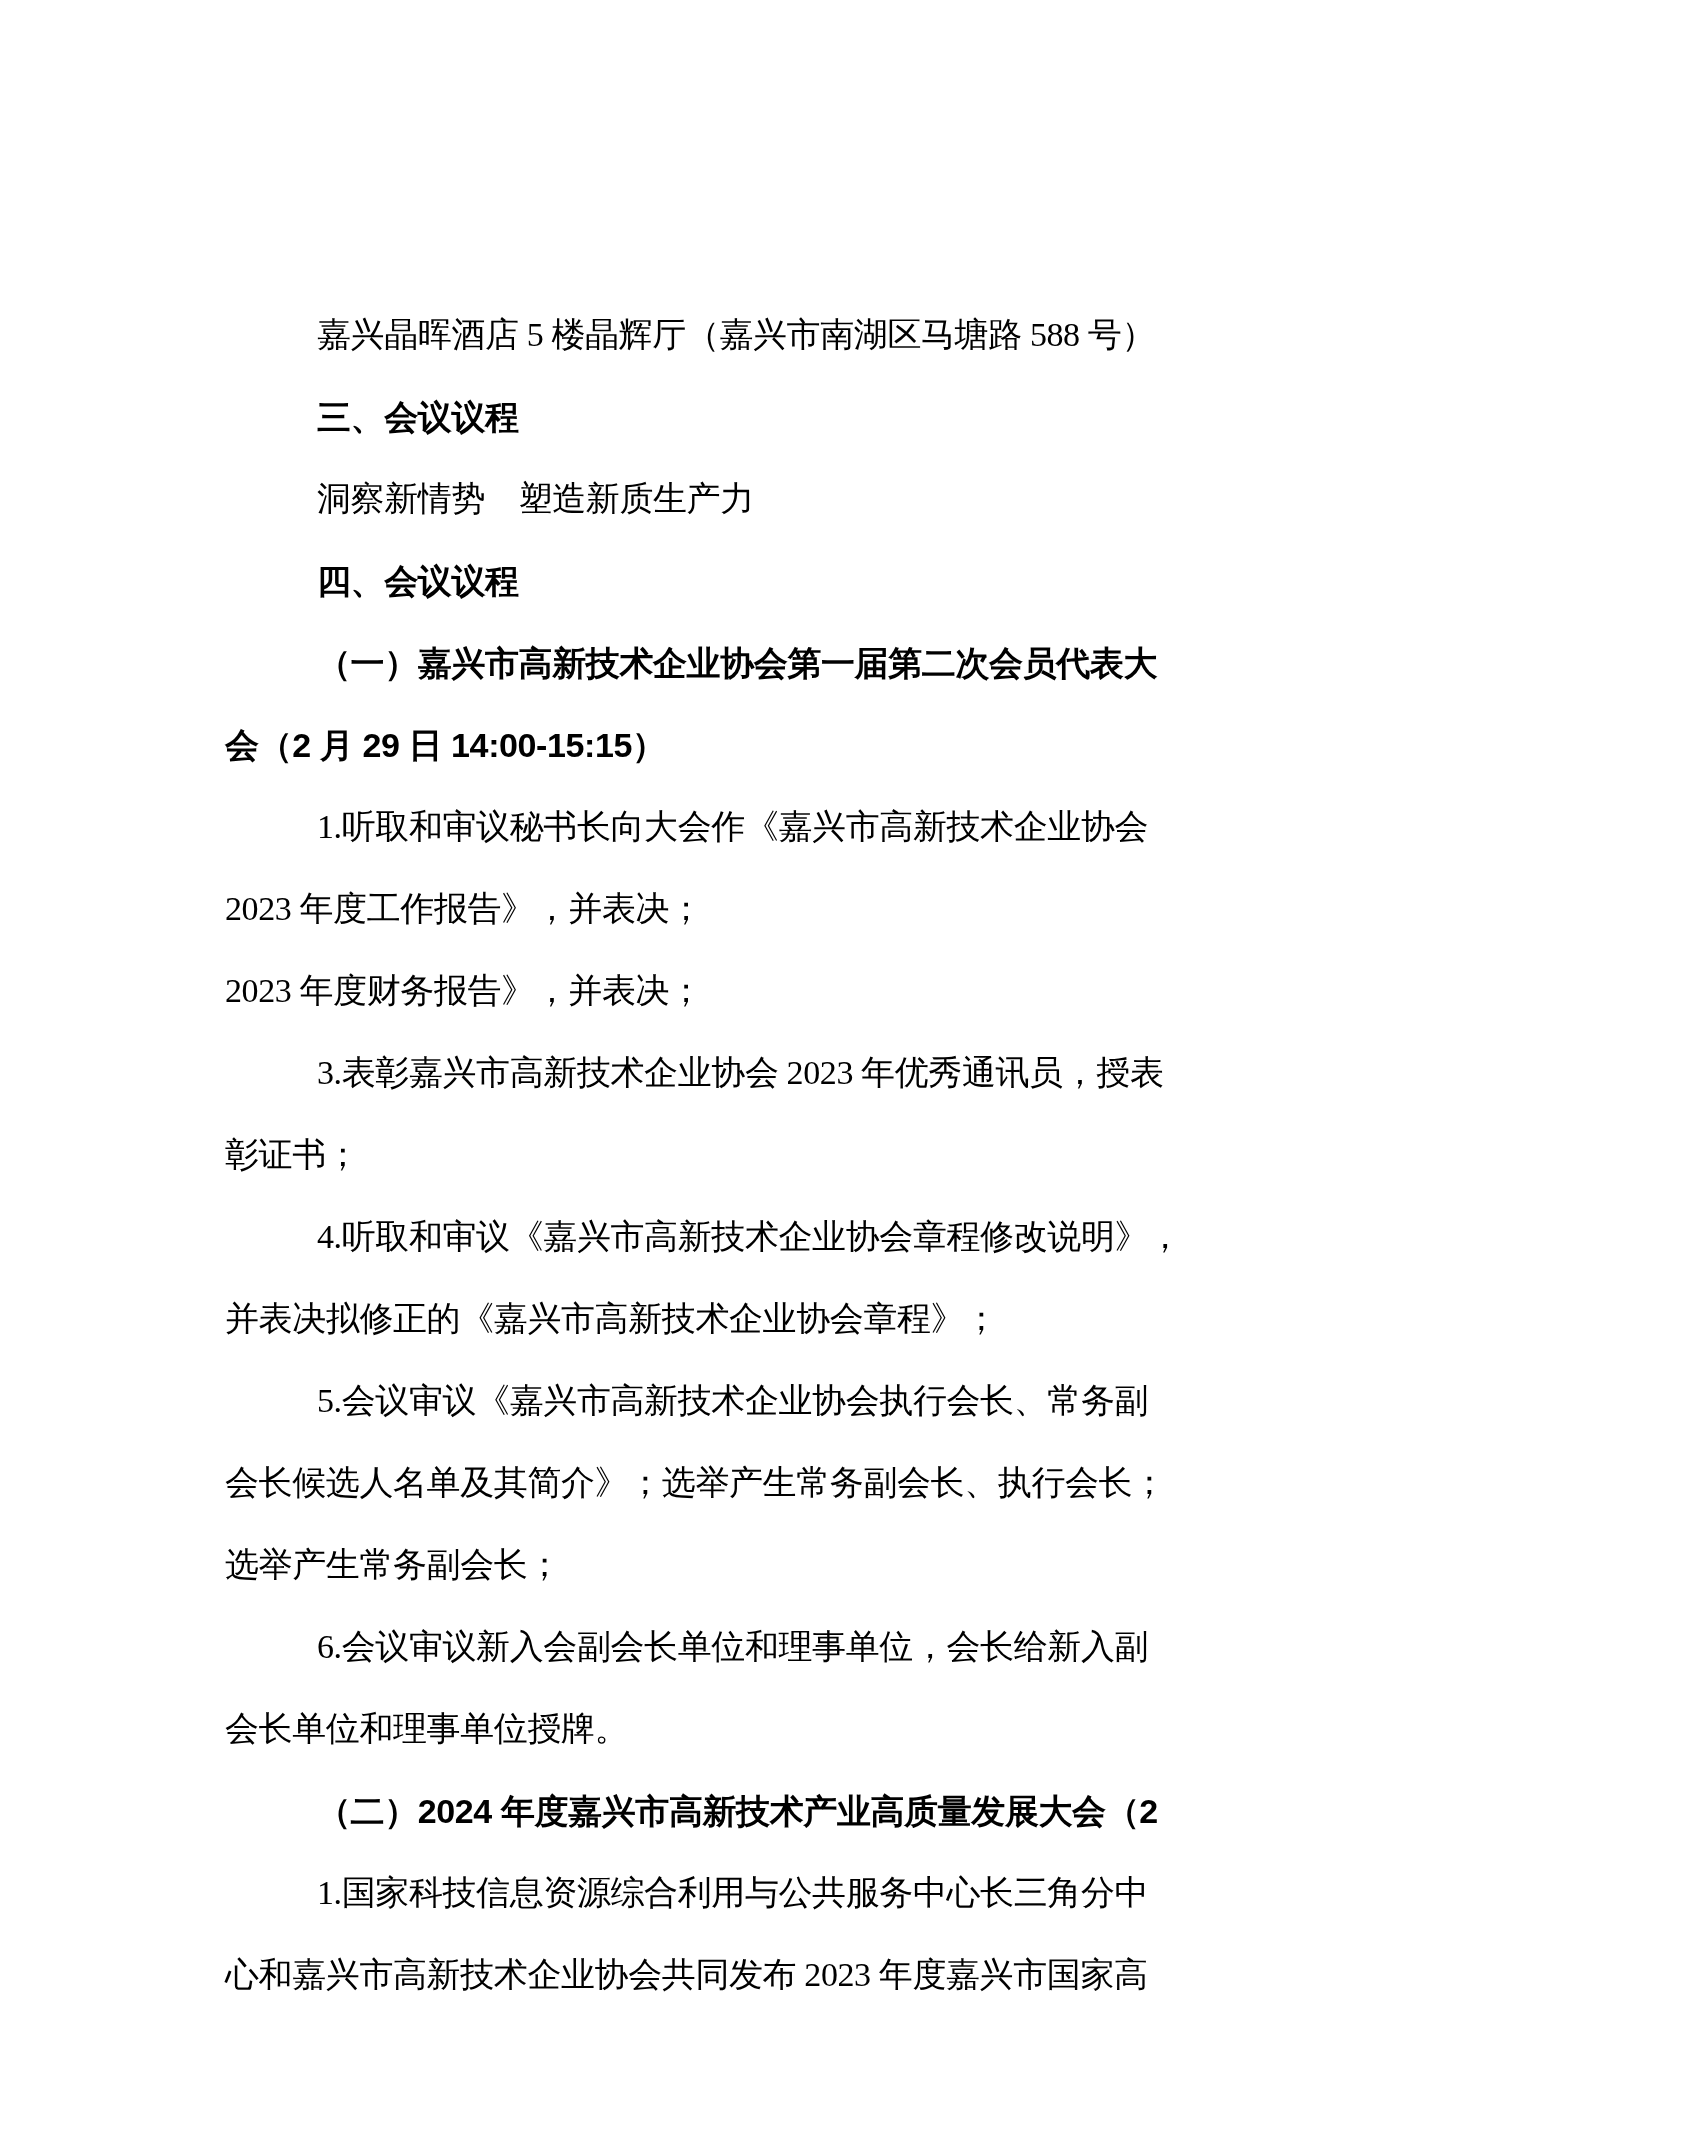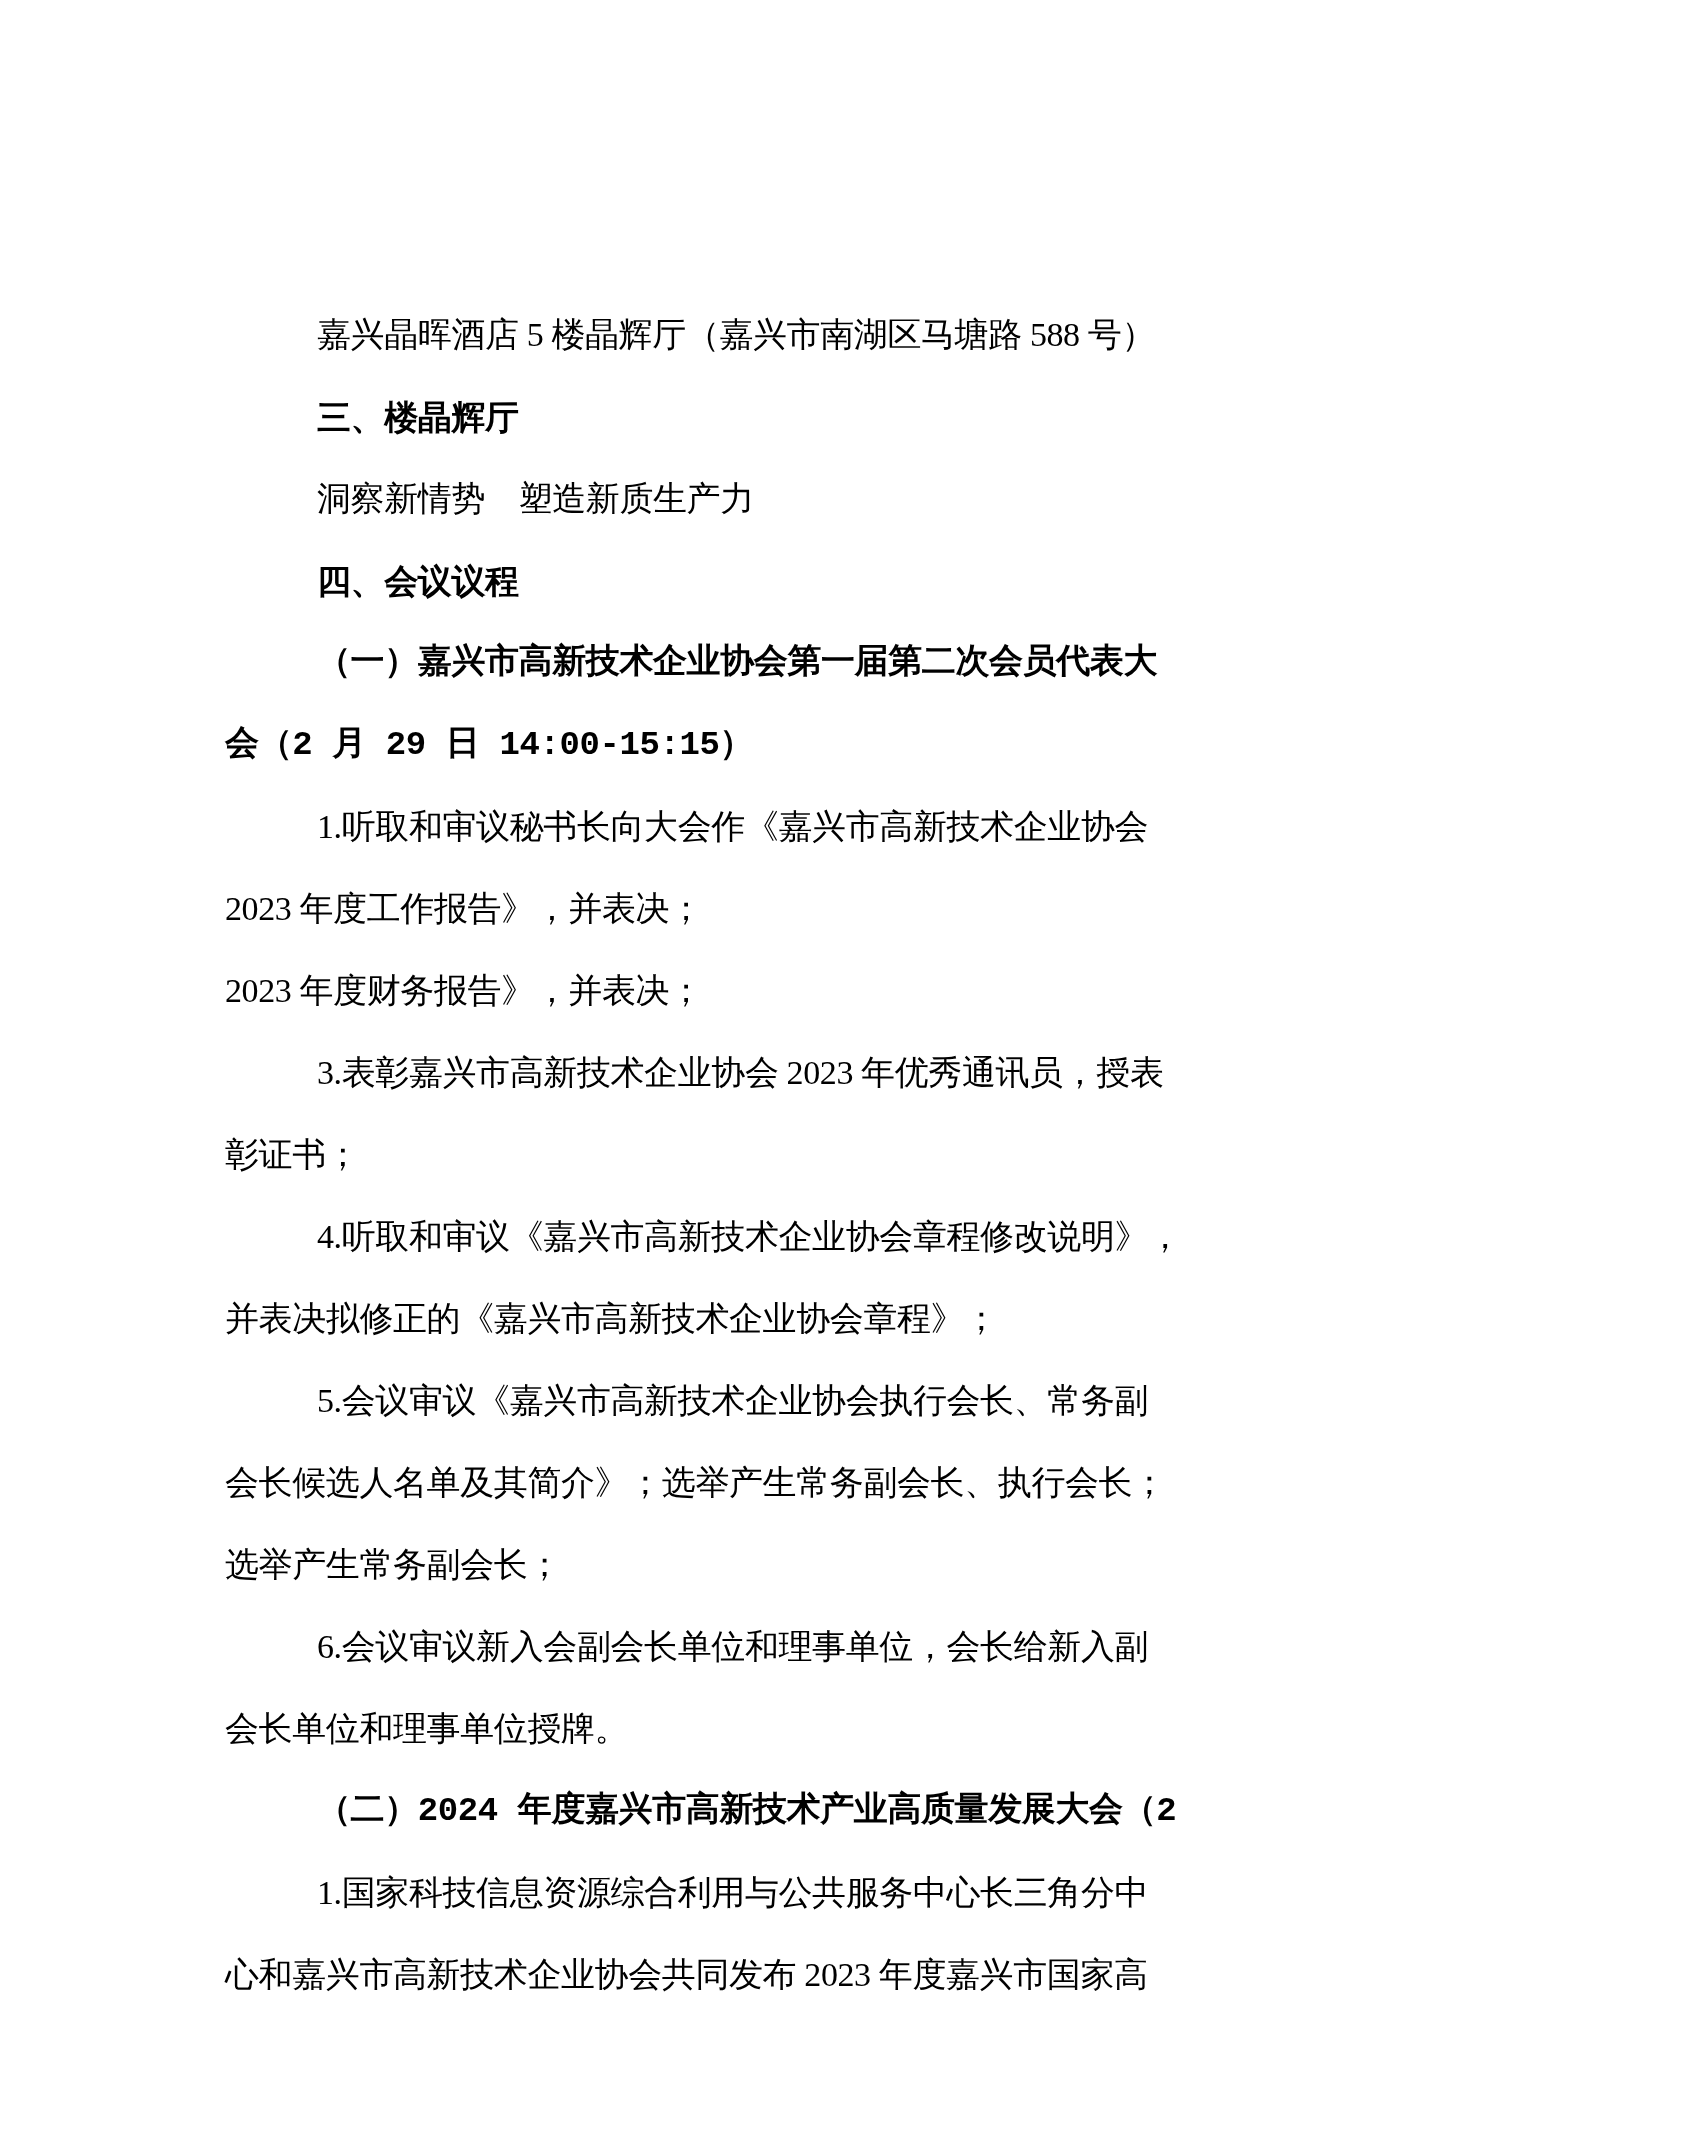"三、楼晶辉厅" div.ln { text: 楼晶辉厅 -> 会议议程 }
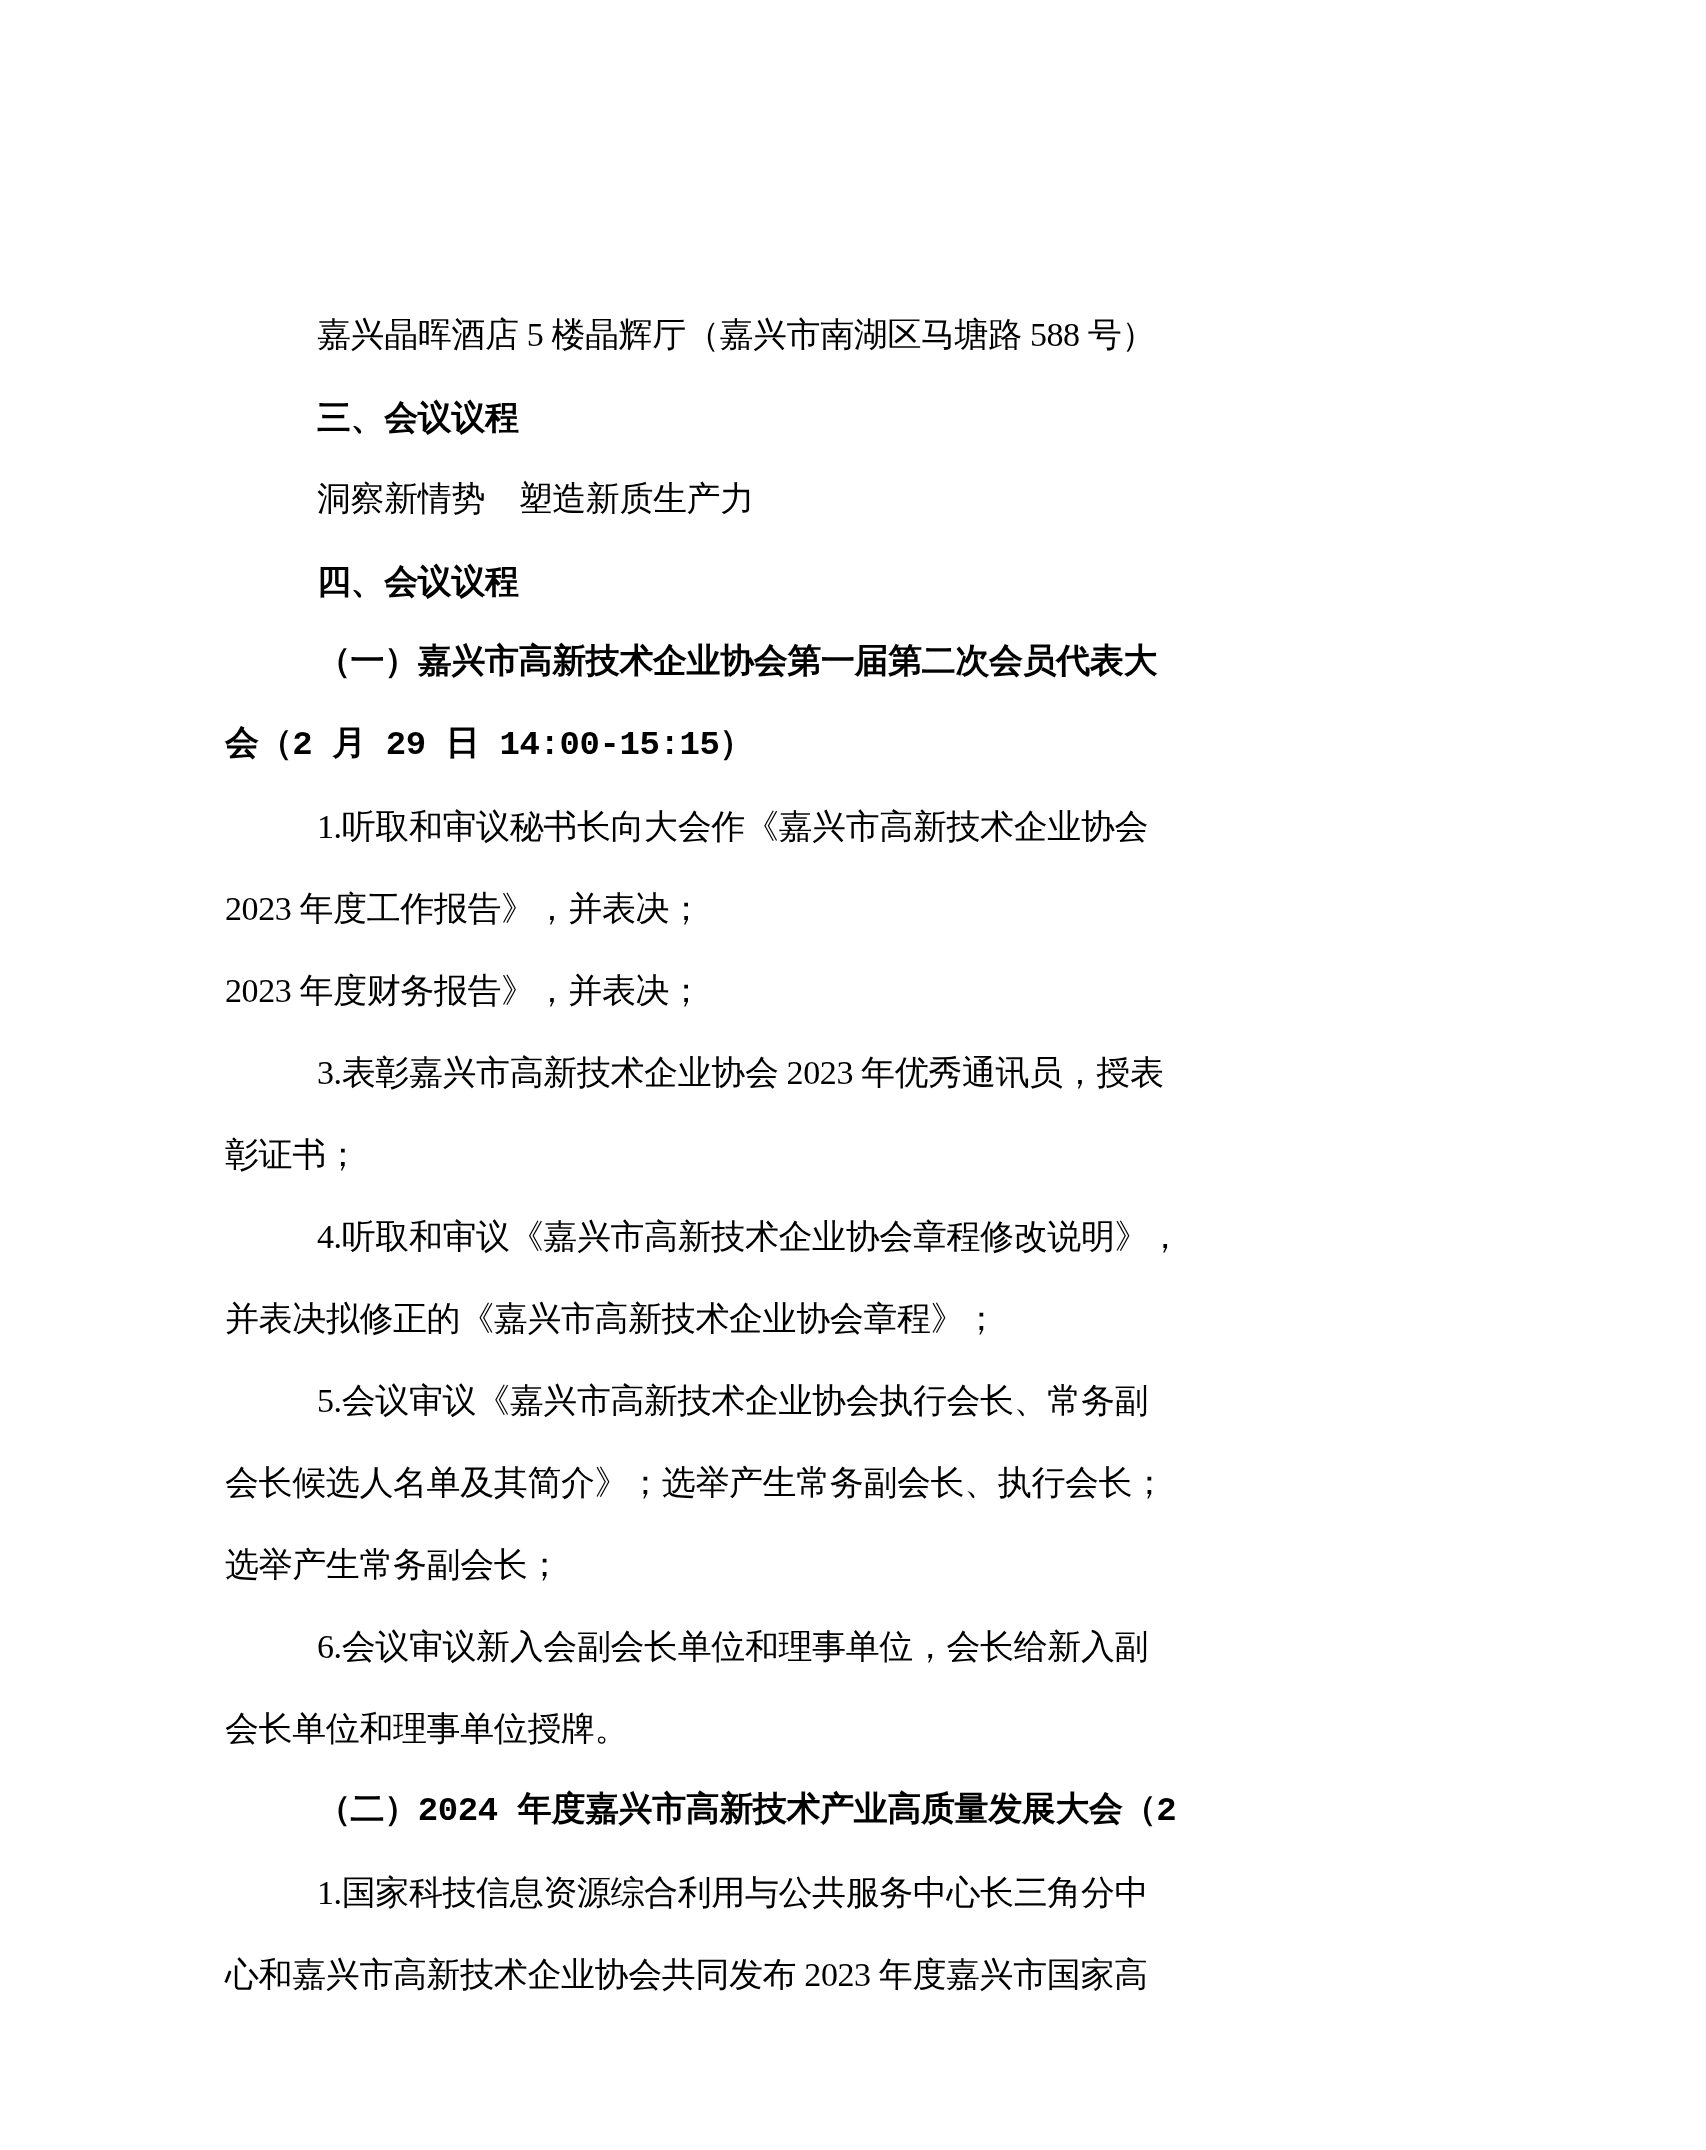"（一）嘉兴市高新技术企业协会第一届第二次会员代表大" .h-kai { font-family: Liberation Mono, monospace -> Liberation Sans, sans-serif }
